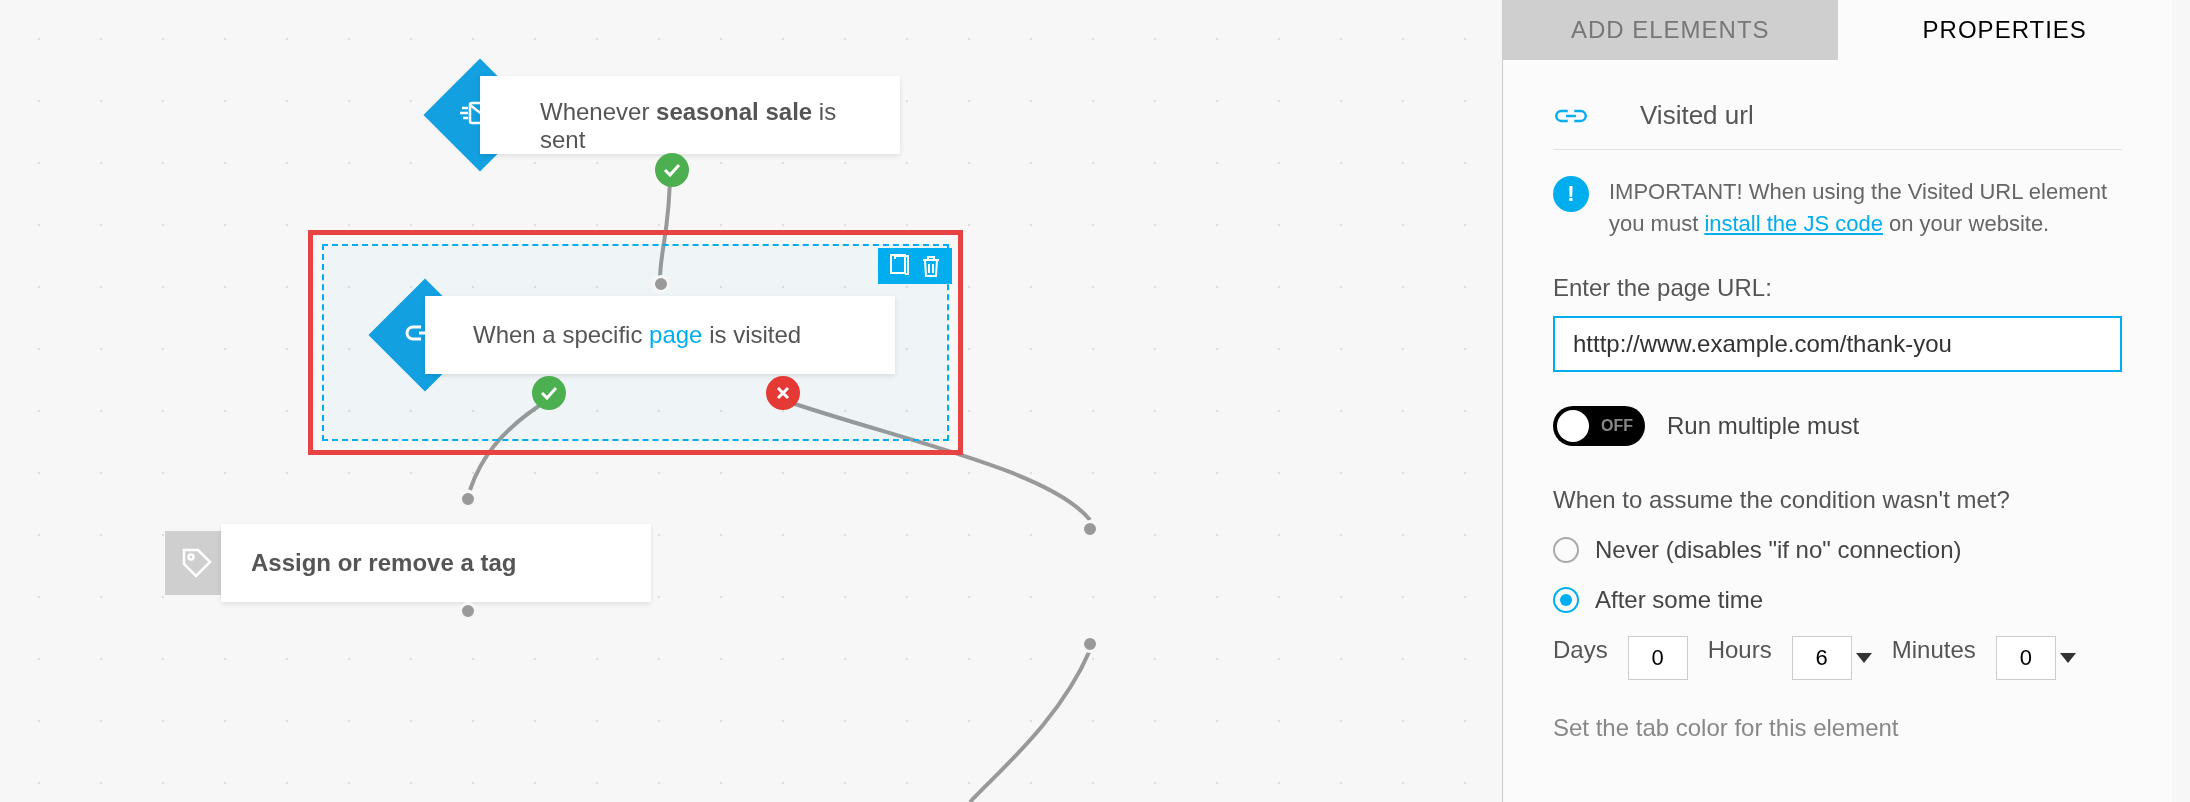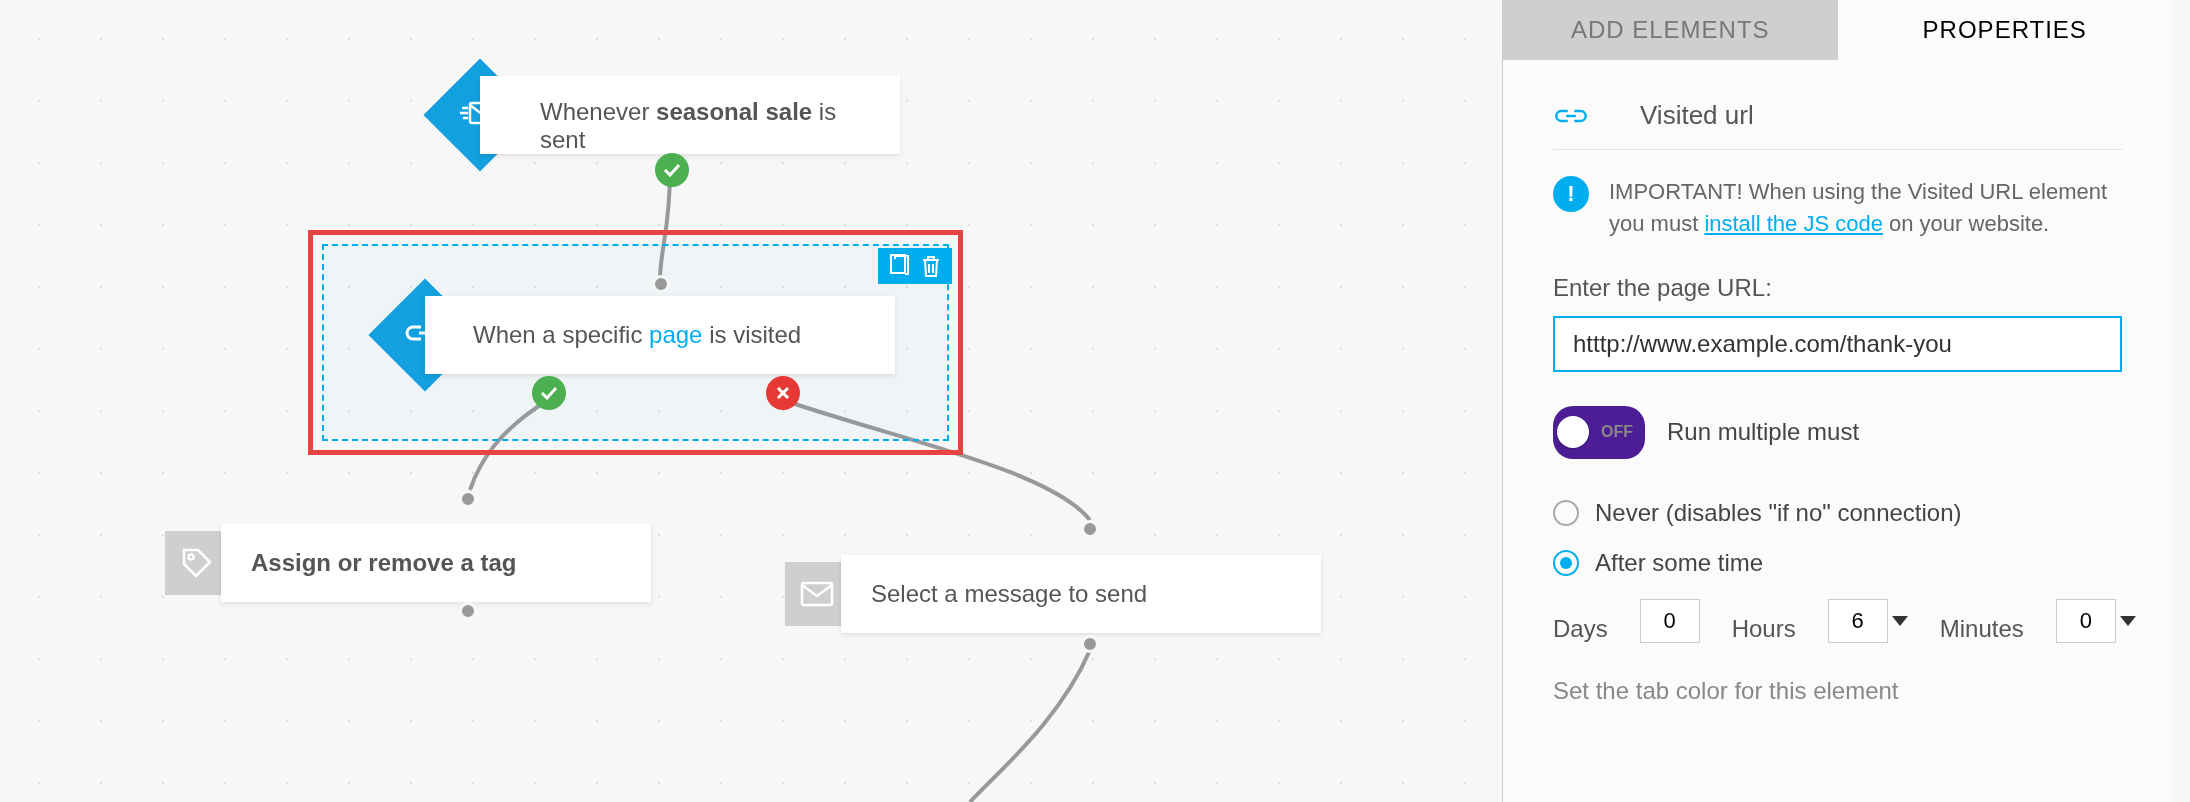"OFF" .toggle { background: #4c1d95 -> #000000; height: 53px -> 40px }
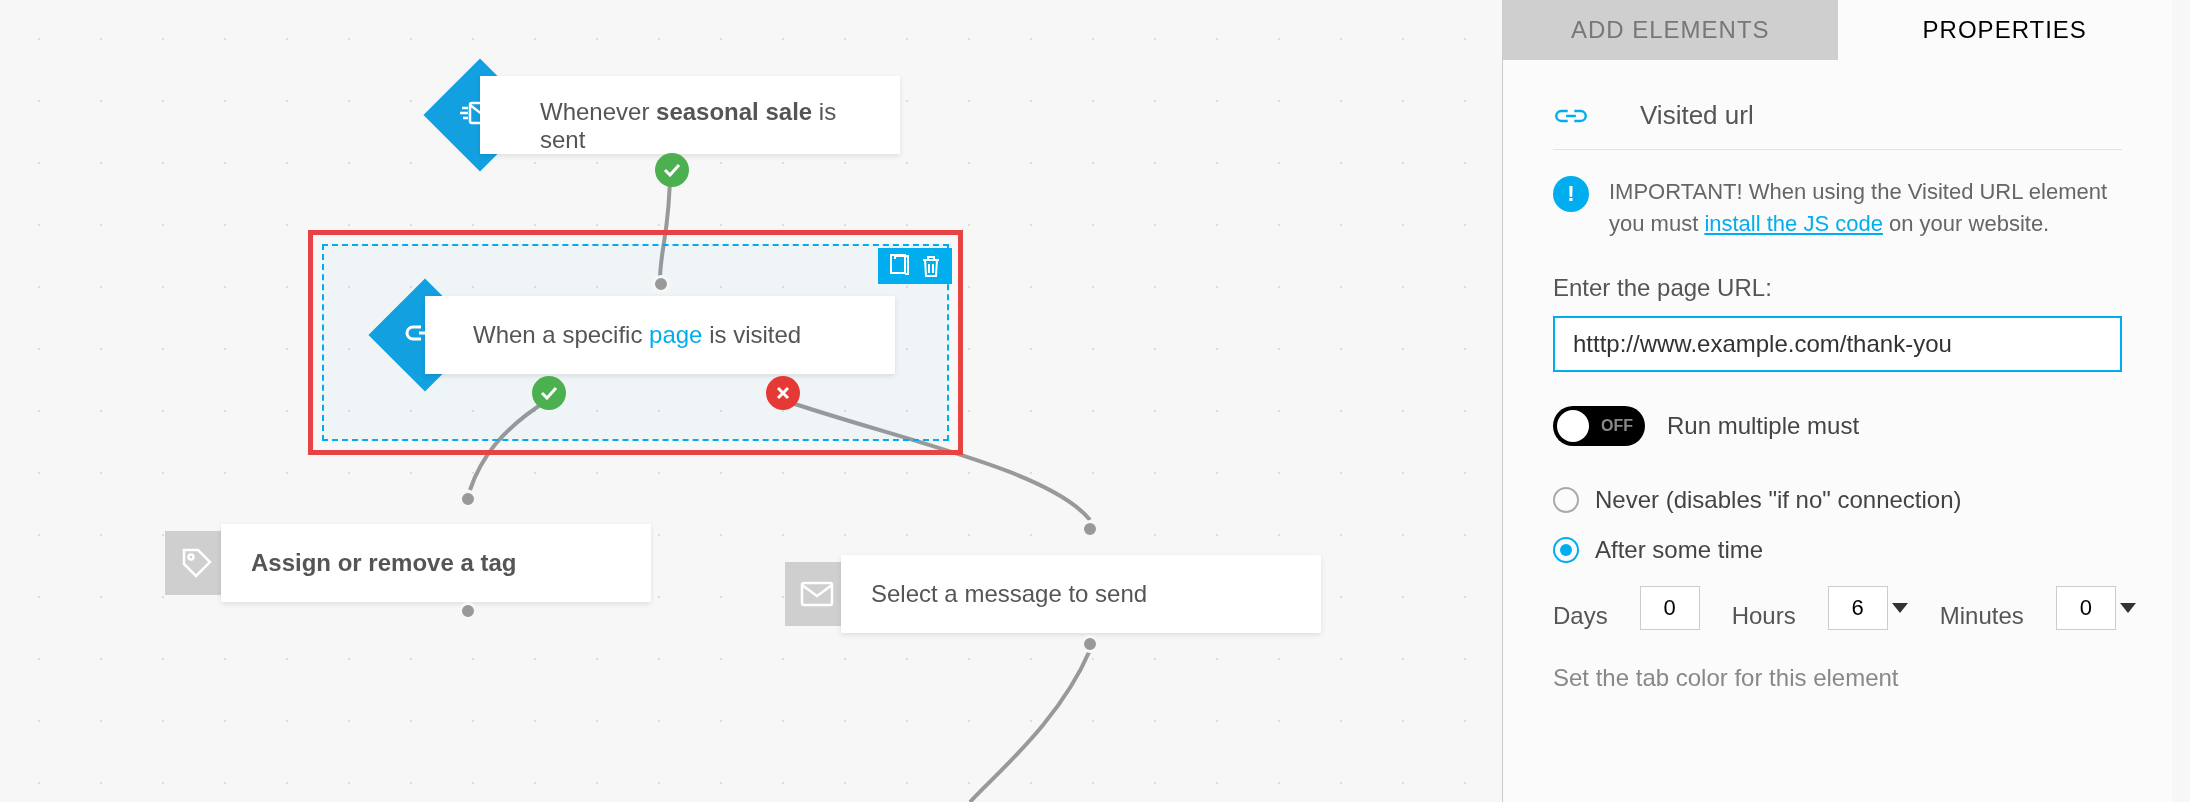"When to assume the condition" div.field-label { html: none -> <div>When to assume the condition wasn't met?</div> }
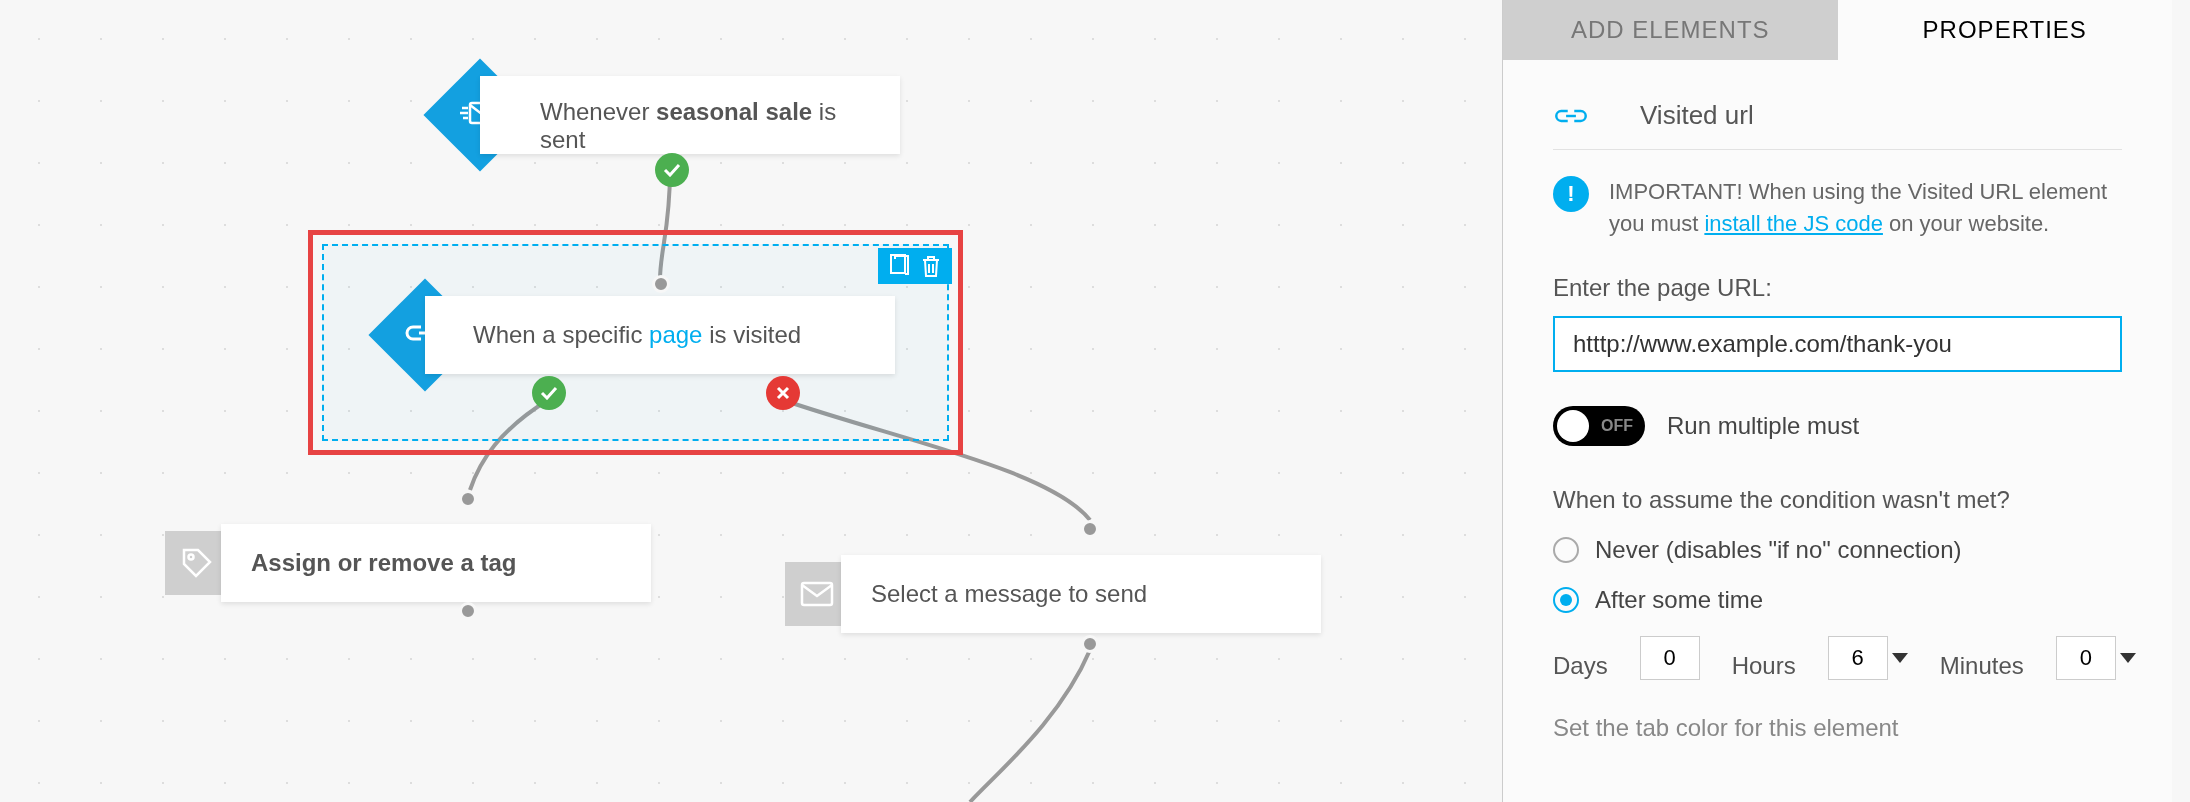"Select a message to send" div.node-plain { html: <div> <div> <svg> <rect></rect> <path></path> </svg> </div> <div> <span>Select a message to send</span> </div> </div> -> none }
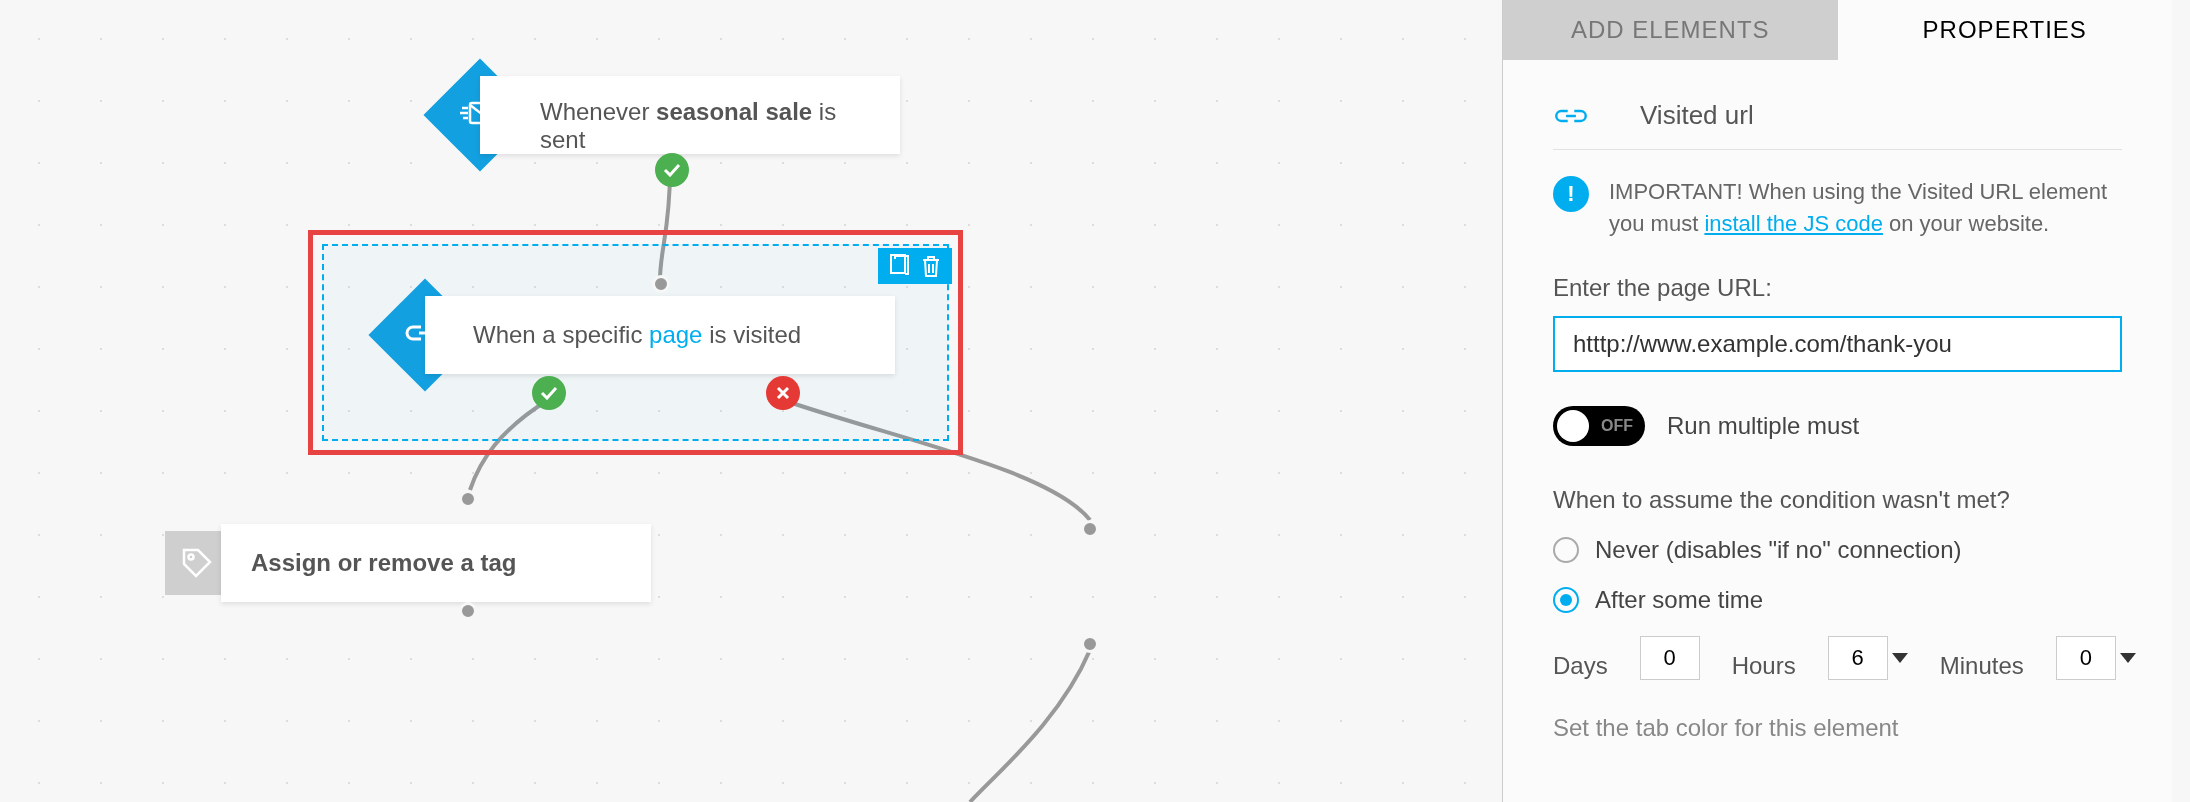"Days" .time-row { align-items: flex-end -> flex-start; gap: 32px -> 20px }
